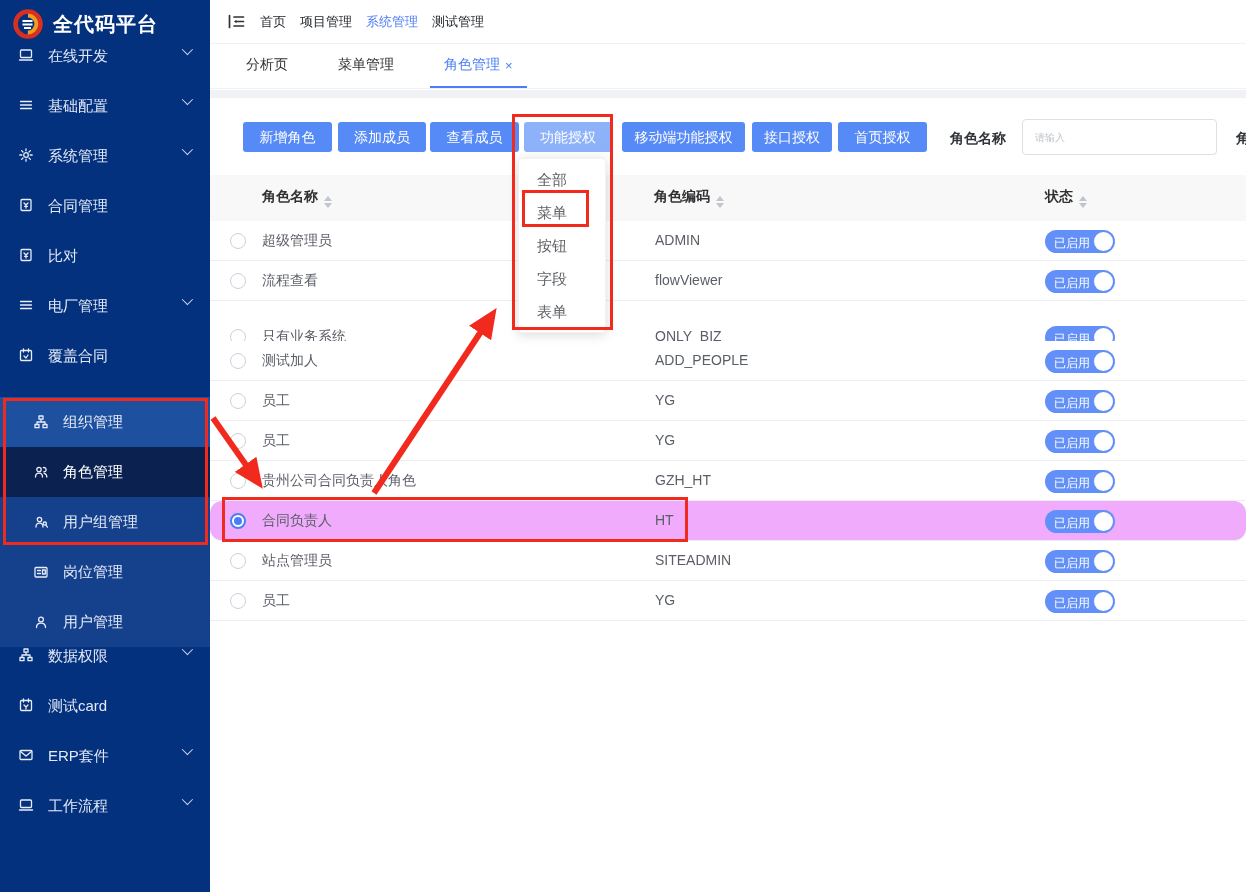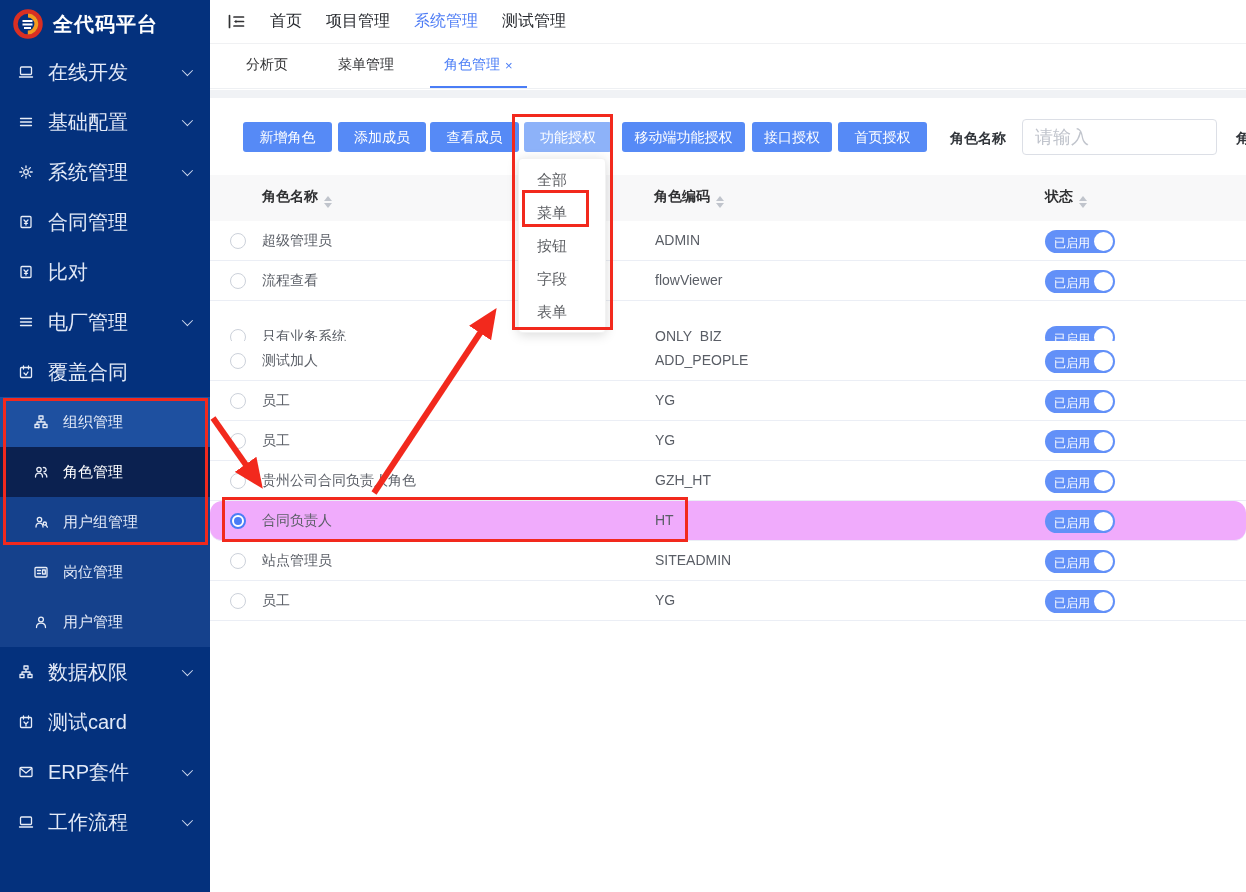"首页" .nav-item { font-size: 16px -> 13px; margin-left: 24px -> 14px }
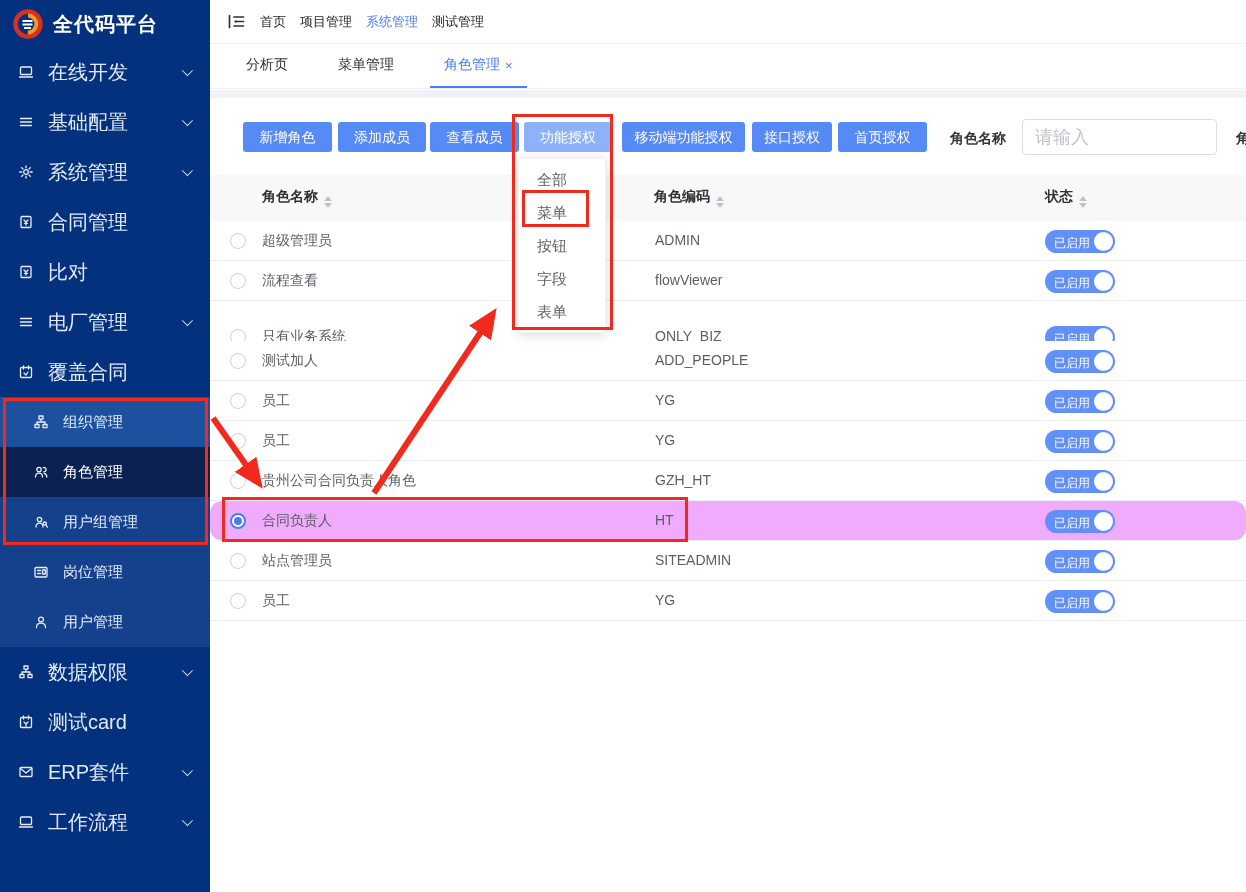"在线开发" .m-item { align-items: center -> none; font-size: 20px -> 15px }
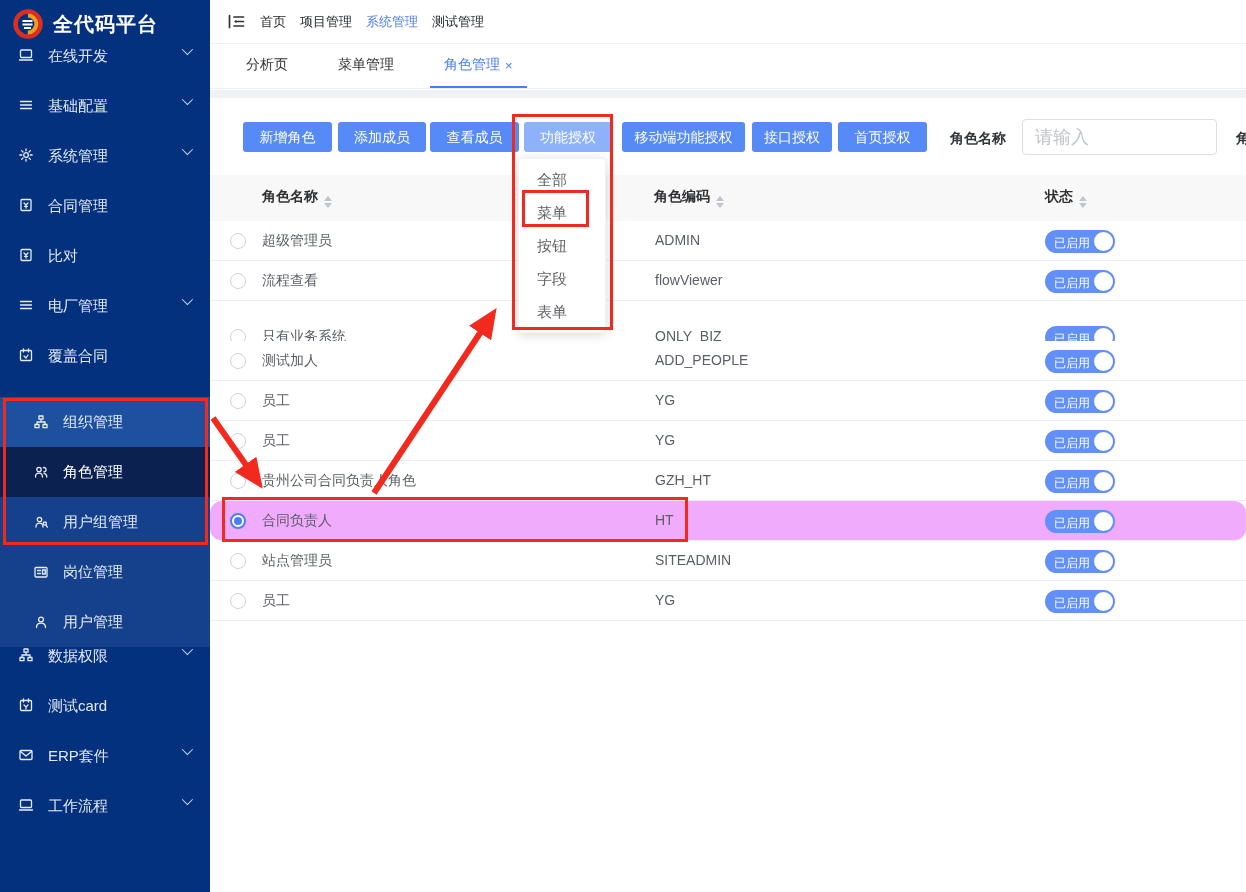"请输入" .filter-input { font-size: 18px -> 10px }
